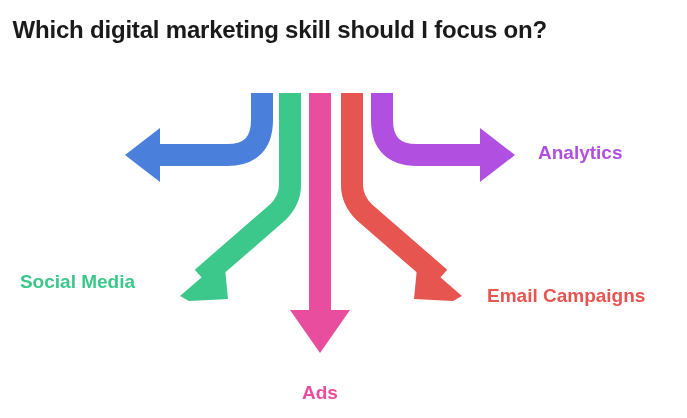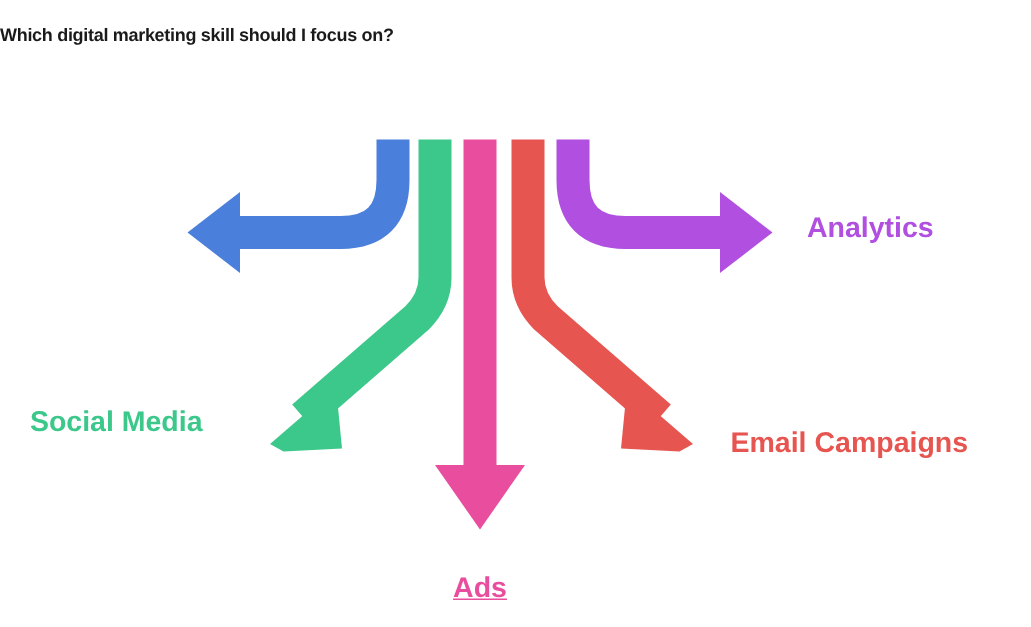"Which digital marketing skill should" #diagram-title { font-size: 12px -> 24px; text-align: left -> right }
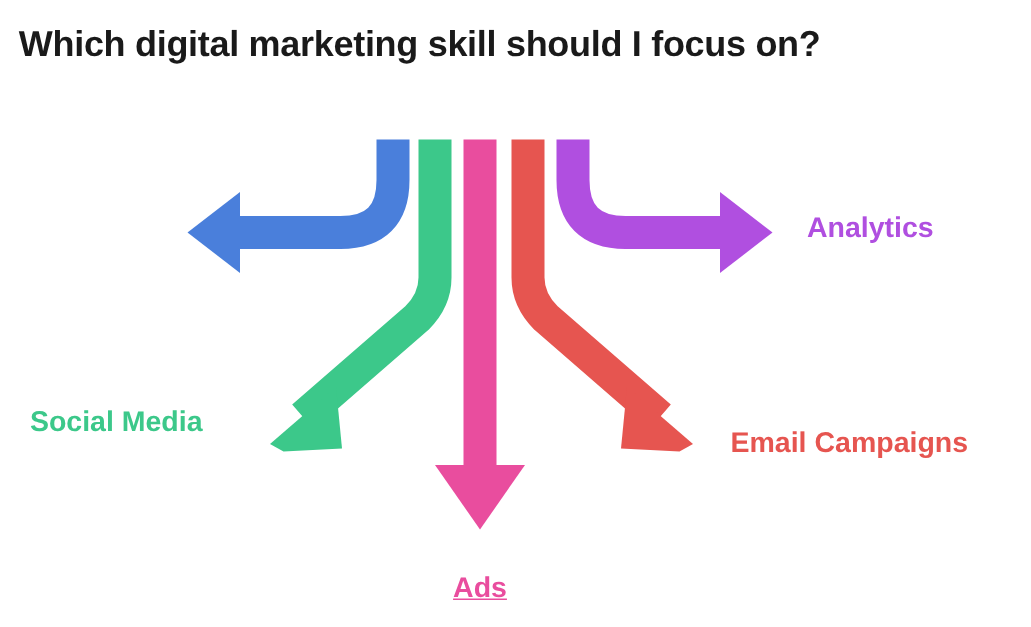"Ads" div.node-label { text-decoration: underline -> none }
